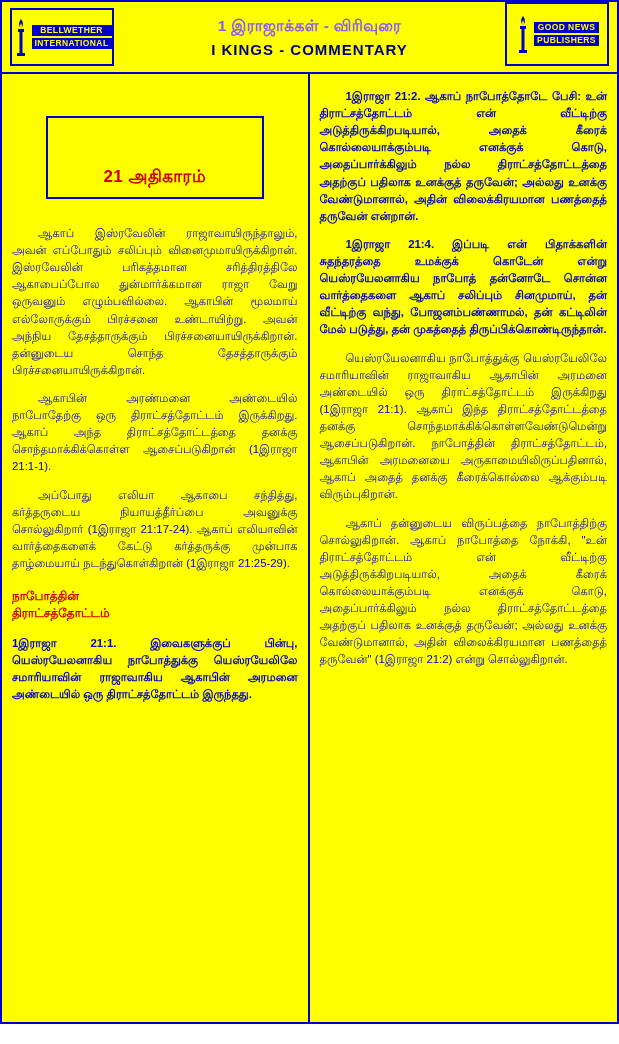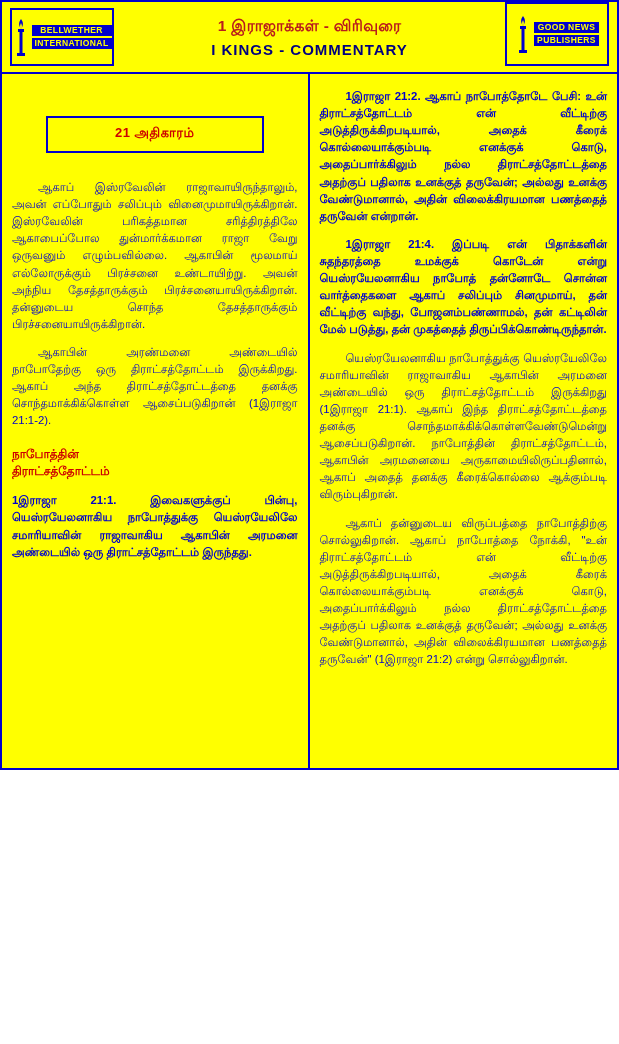"BELLWETHER" .page { height: 770px -> 1024px }
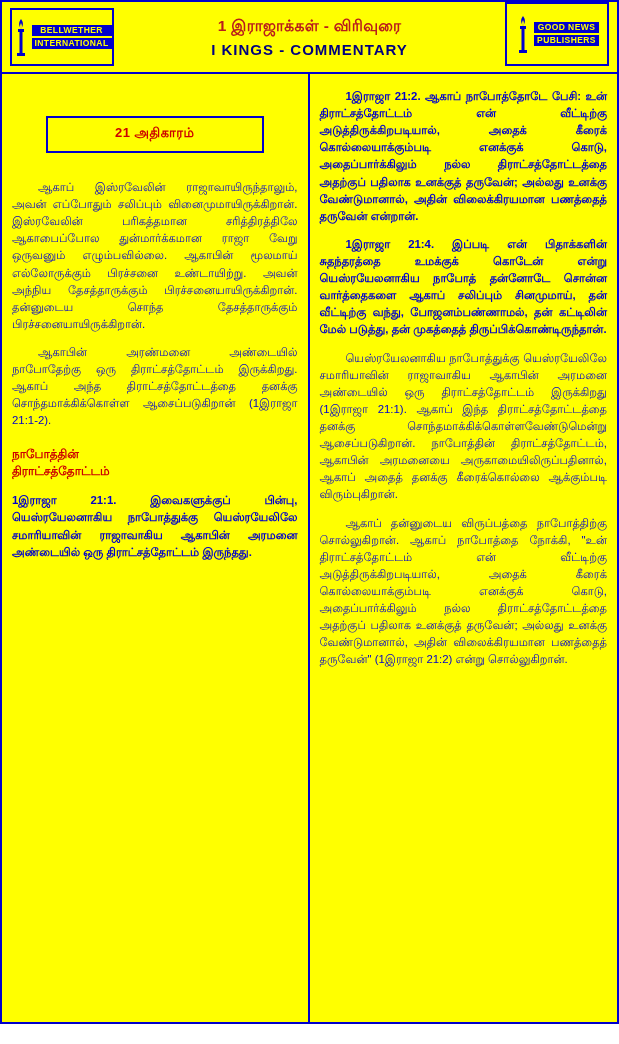"1 இராஜாக்கள் - விரிவுரை" .title-ta { color: #b91c1c -> #8b5cf6 }
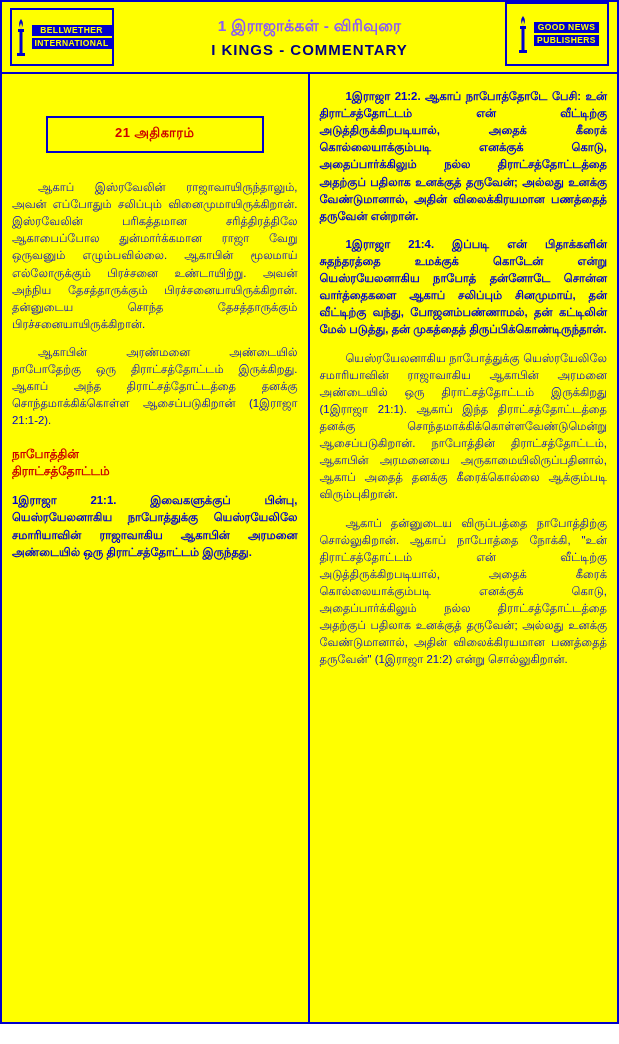"21 அதிகாரம்" .chapter-box .chapter-title { font-size: 13px -> 17px; margin-top: none -> 42px }
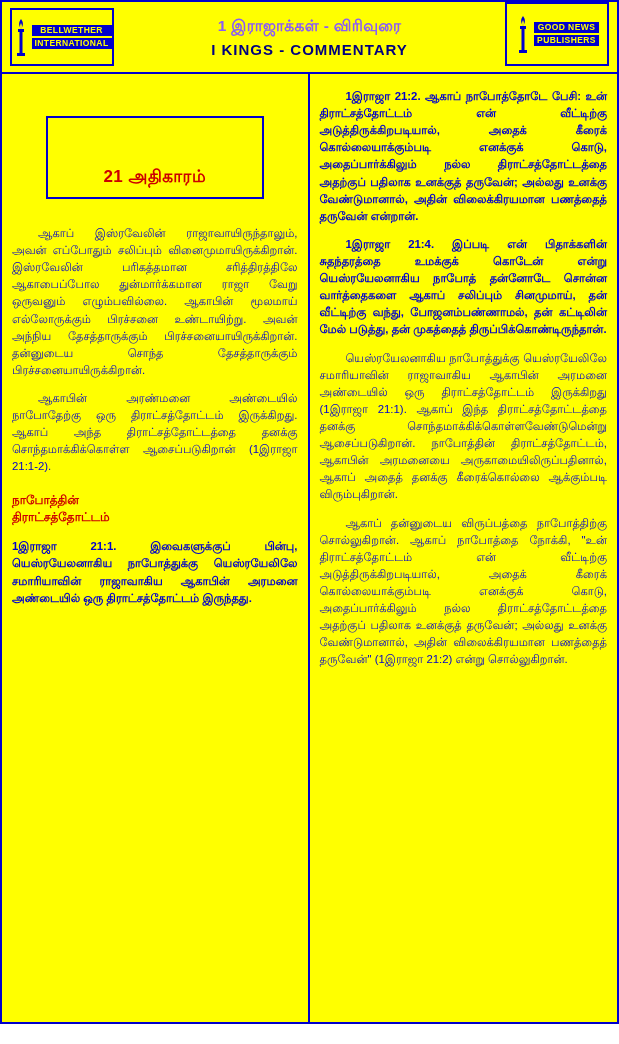"ஆகாபின் அரண்மனை அண்டையில் நாபோதேற்கு ஒரு" p.para { text: 21:1-2 -> 21:1-1 }
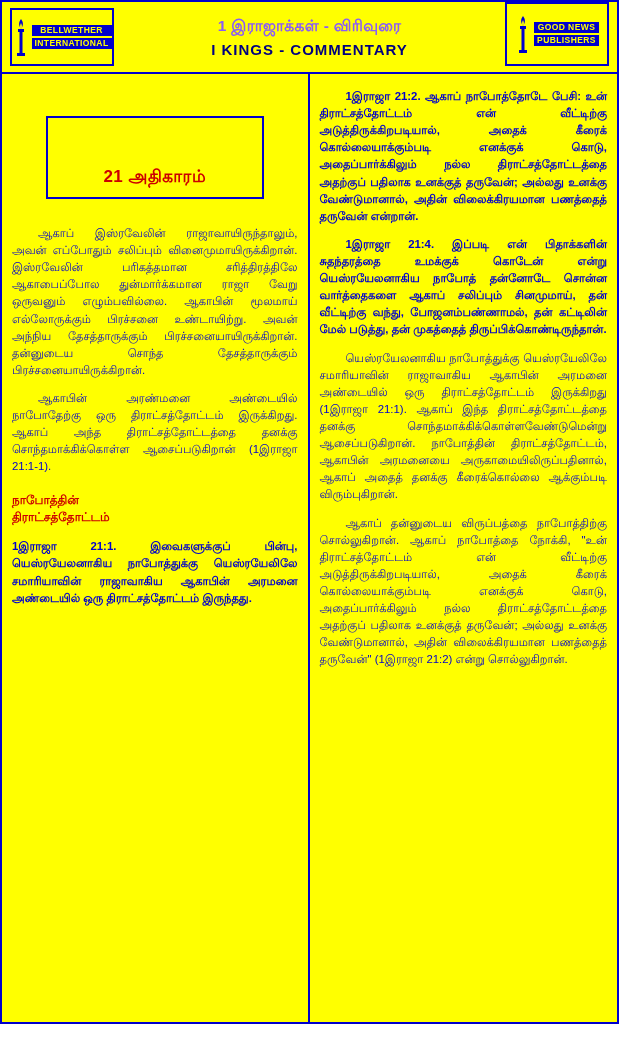"அப்போது எலியா ஆகாபை சந்தித்து," p.para { html: none -> <p>அப்போது எலியா ஆகாபை சந்தித்து, கர்த்தருடைய நியாயத்தீர்ப்பை அவனுக்கு சொல்லுகிறார் (1இராஜா 21:17-24). ஆகாப் எலியாவின் வார்த்தைகளைக் கேட்டு கர்த்தருக்கு முன்பாக தாழ்மையாய் நடந்துகொள்கிறான் (1இராஜா 21:25-29).</p> }
